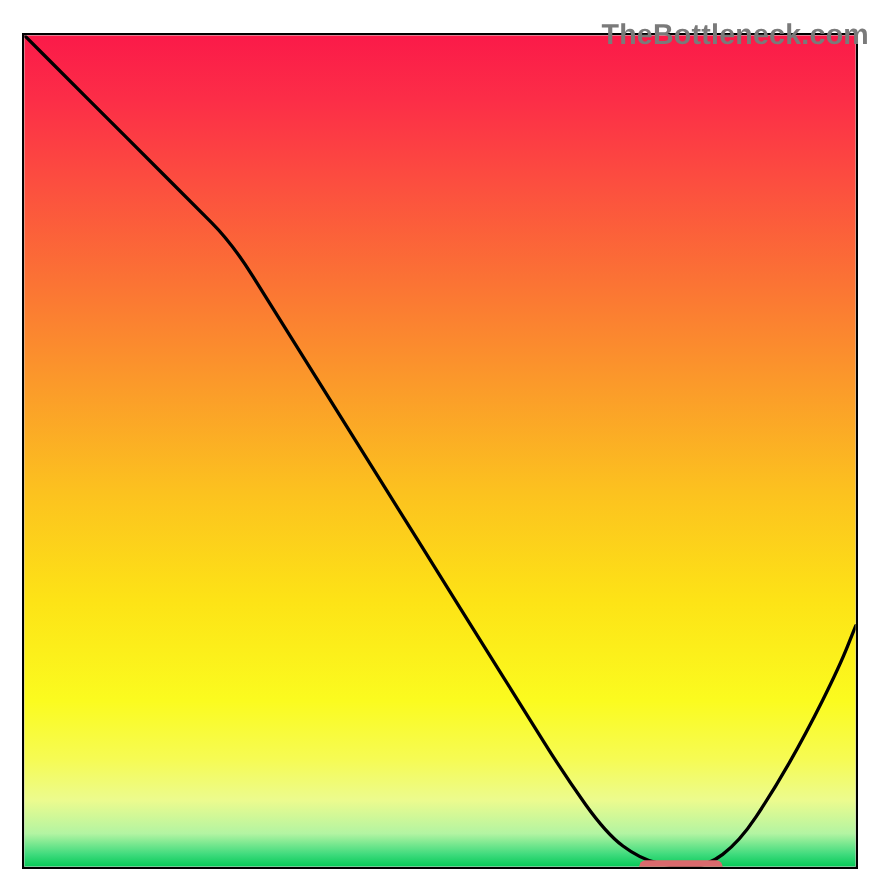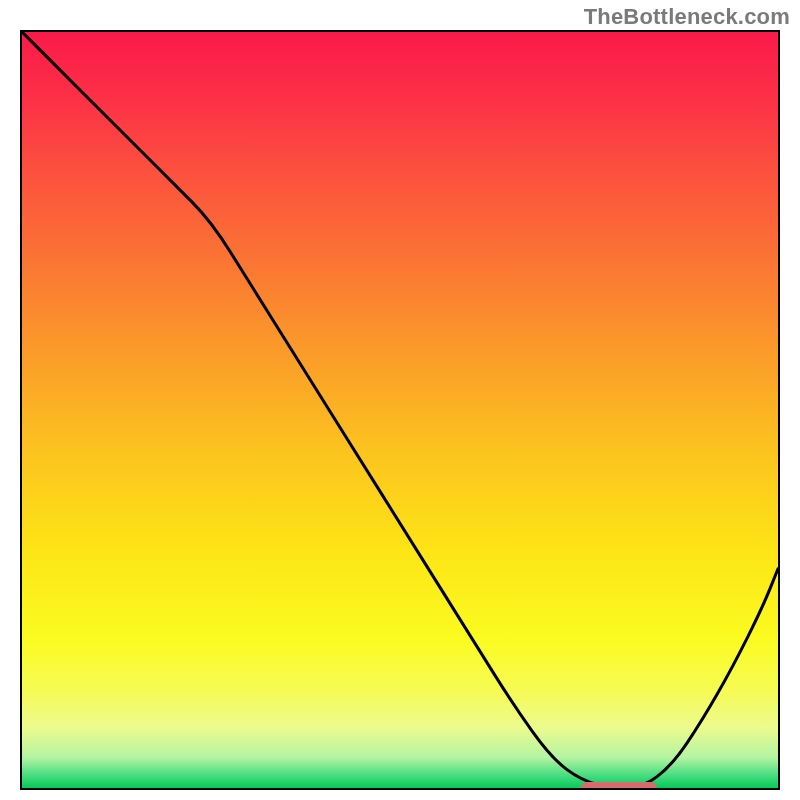"TheBottleneck.com" .watermark { font-size: 22px -> 26px; top: 4px -> 16px }
